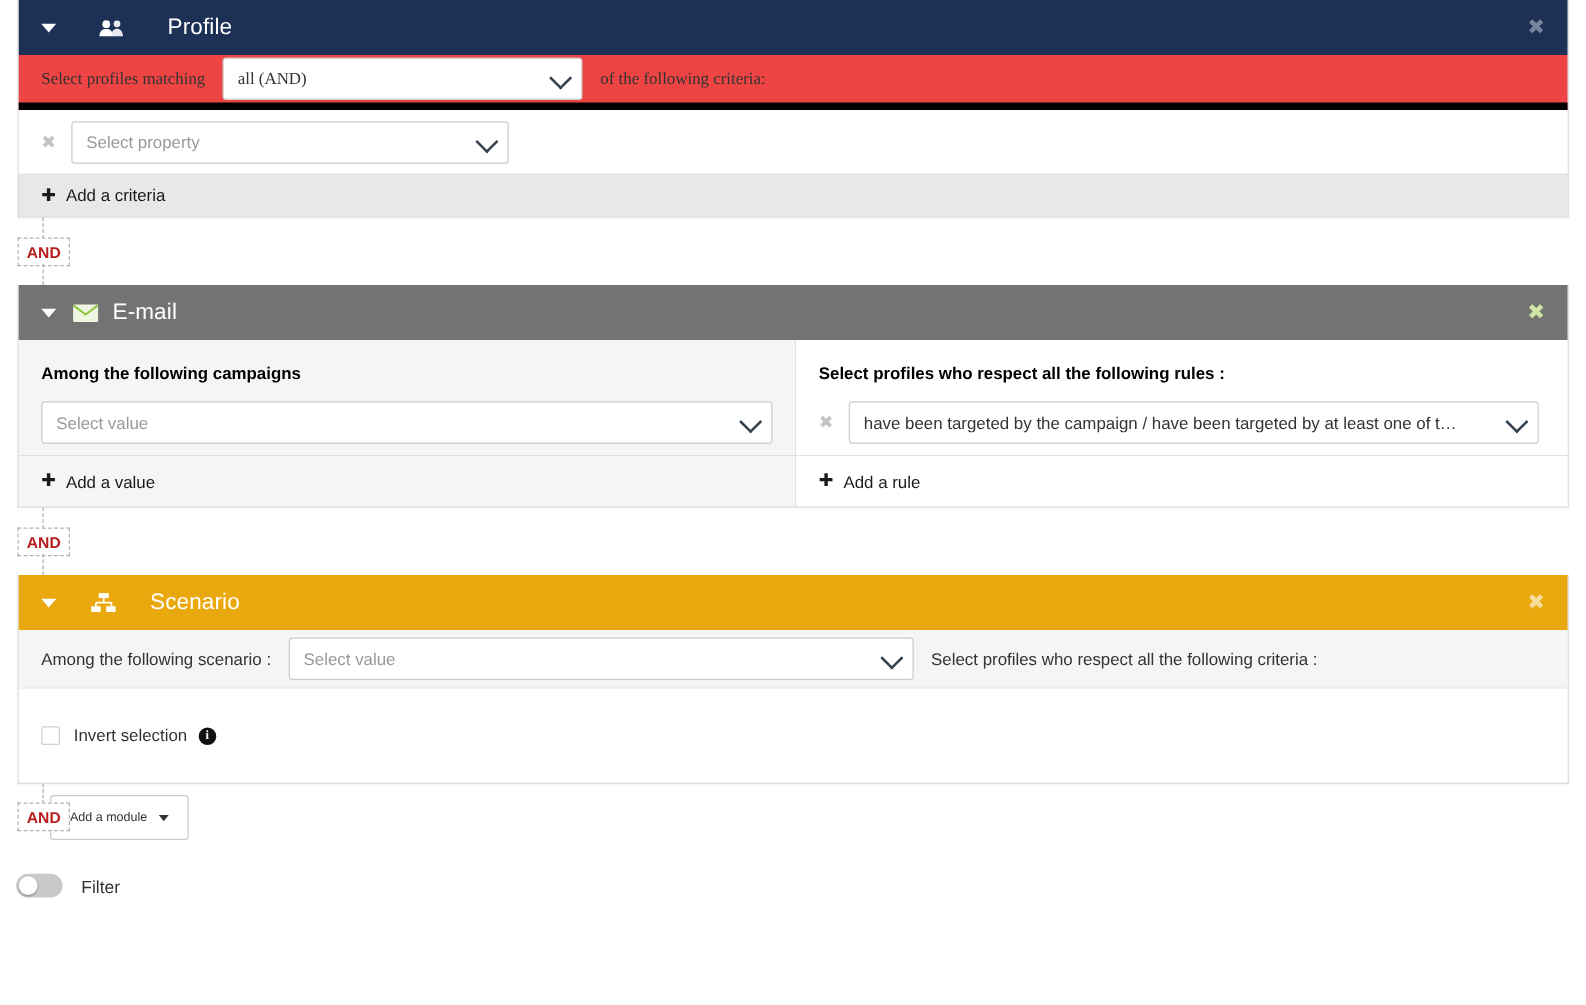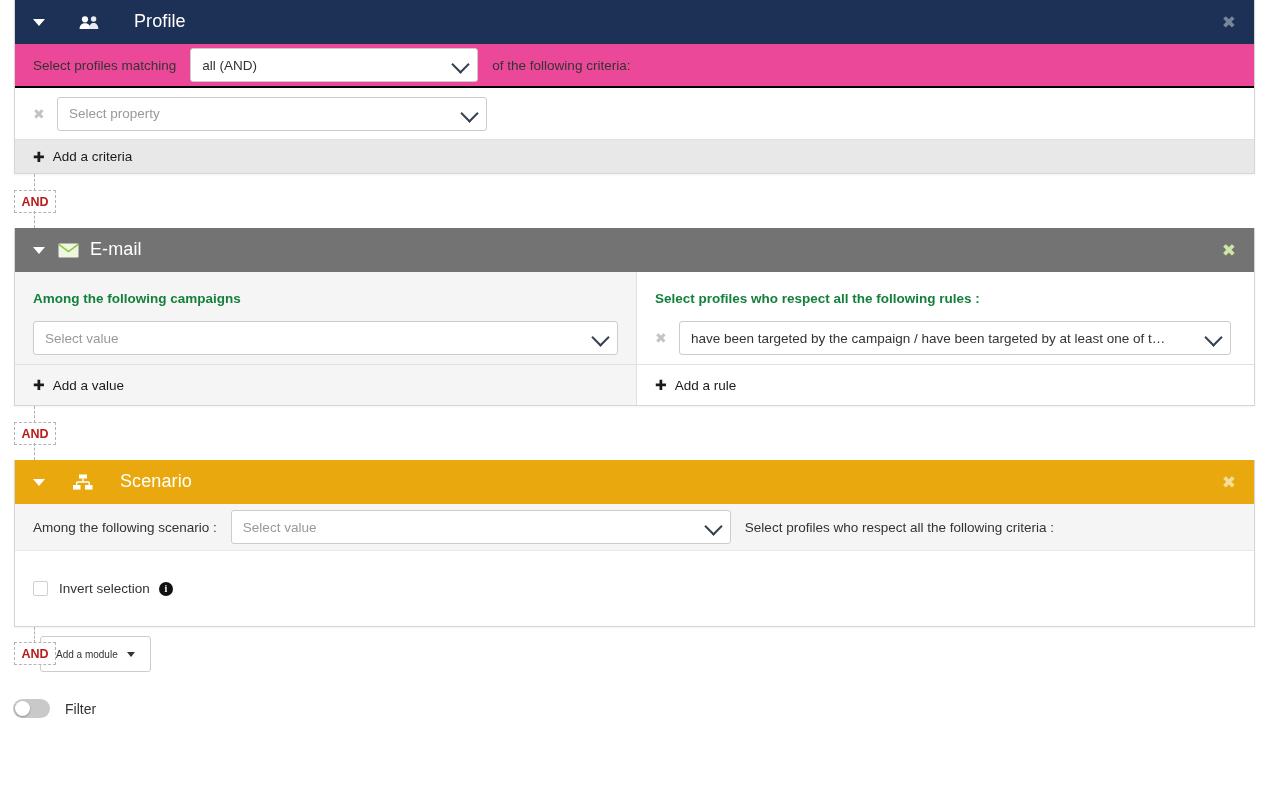"Select profiles matching" .row-top { background: #ec4899 -> #ef4444; border-bottom: 2px solid #000000 -> 6px solid #000000; font-family: none -> Liberation Serif, serif }
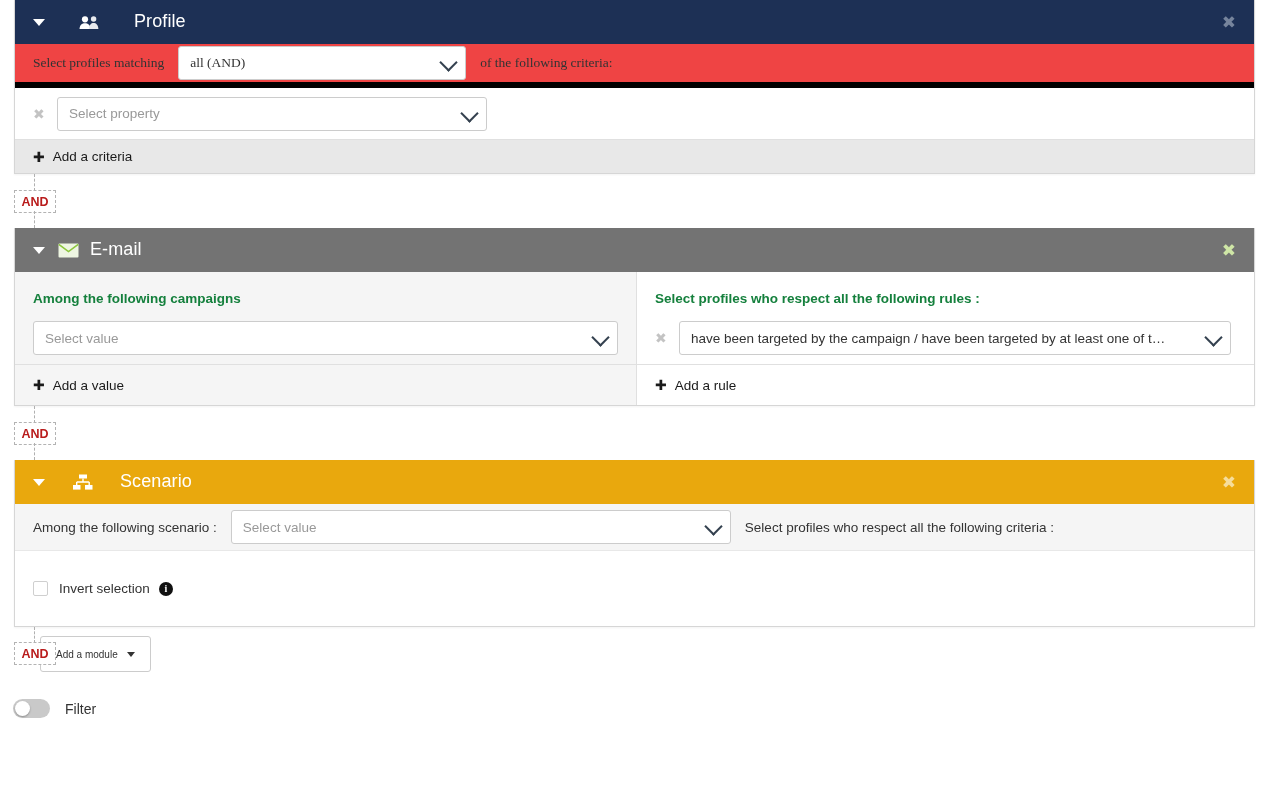"Select property" div.select { width: 430px -> 350px }
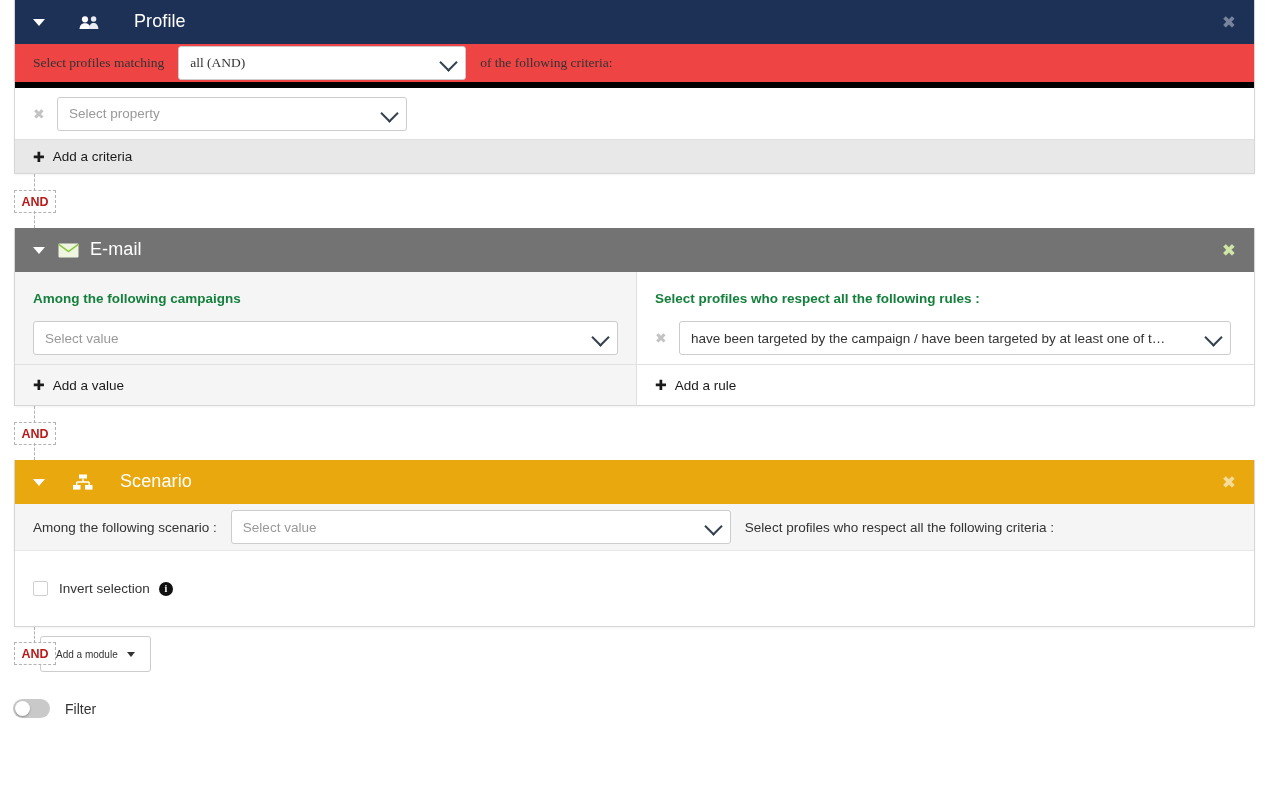"Among the following campaigns" .col-head { color: #15803d -> #000000 }
